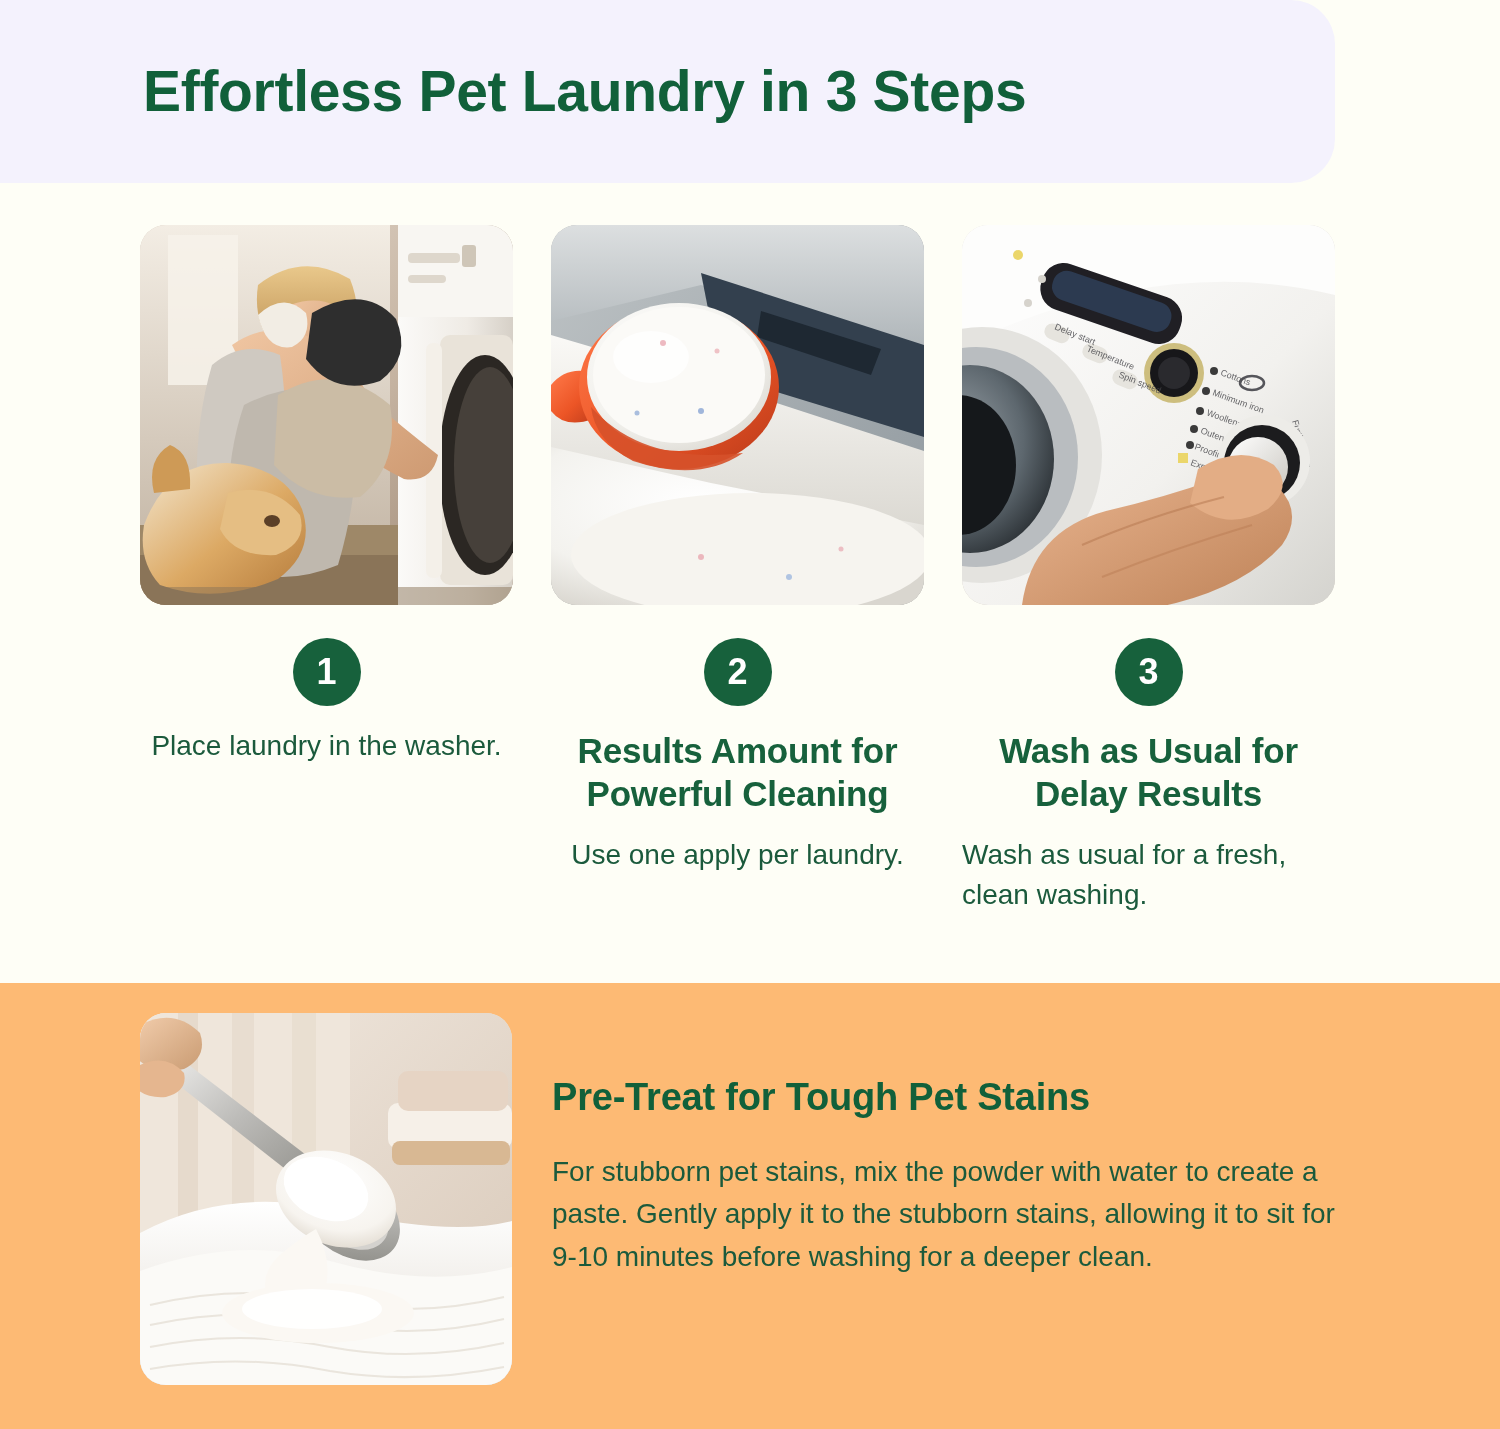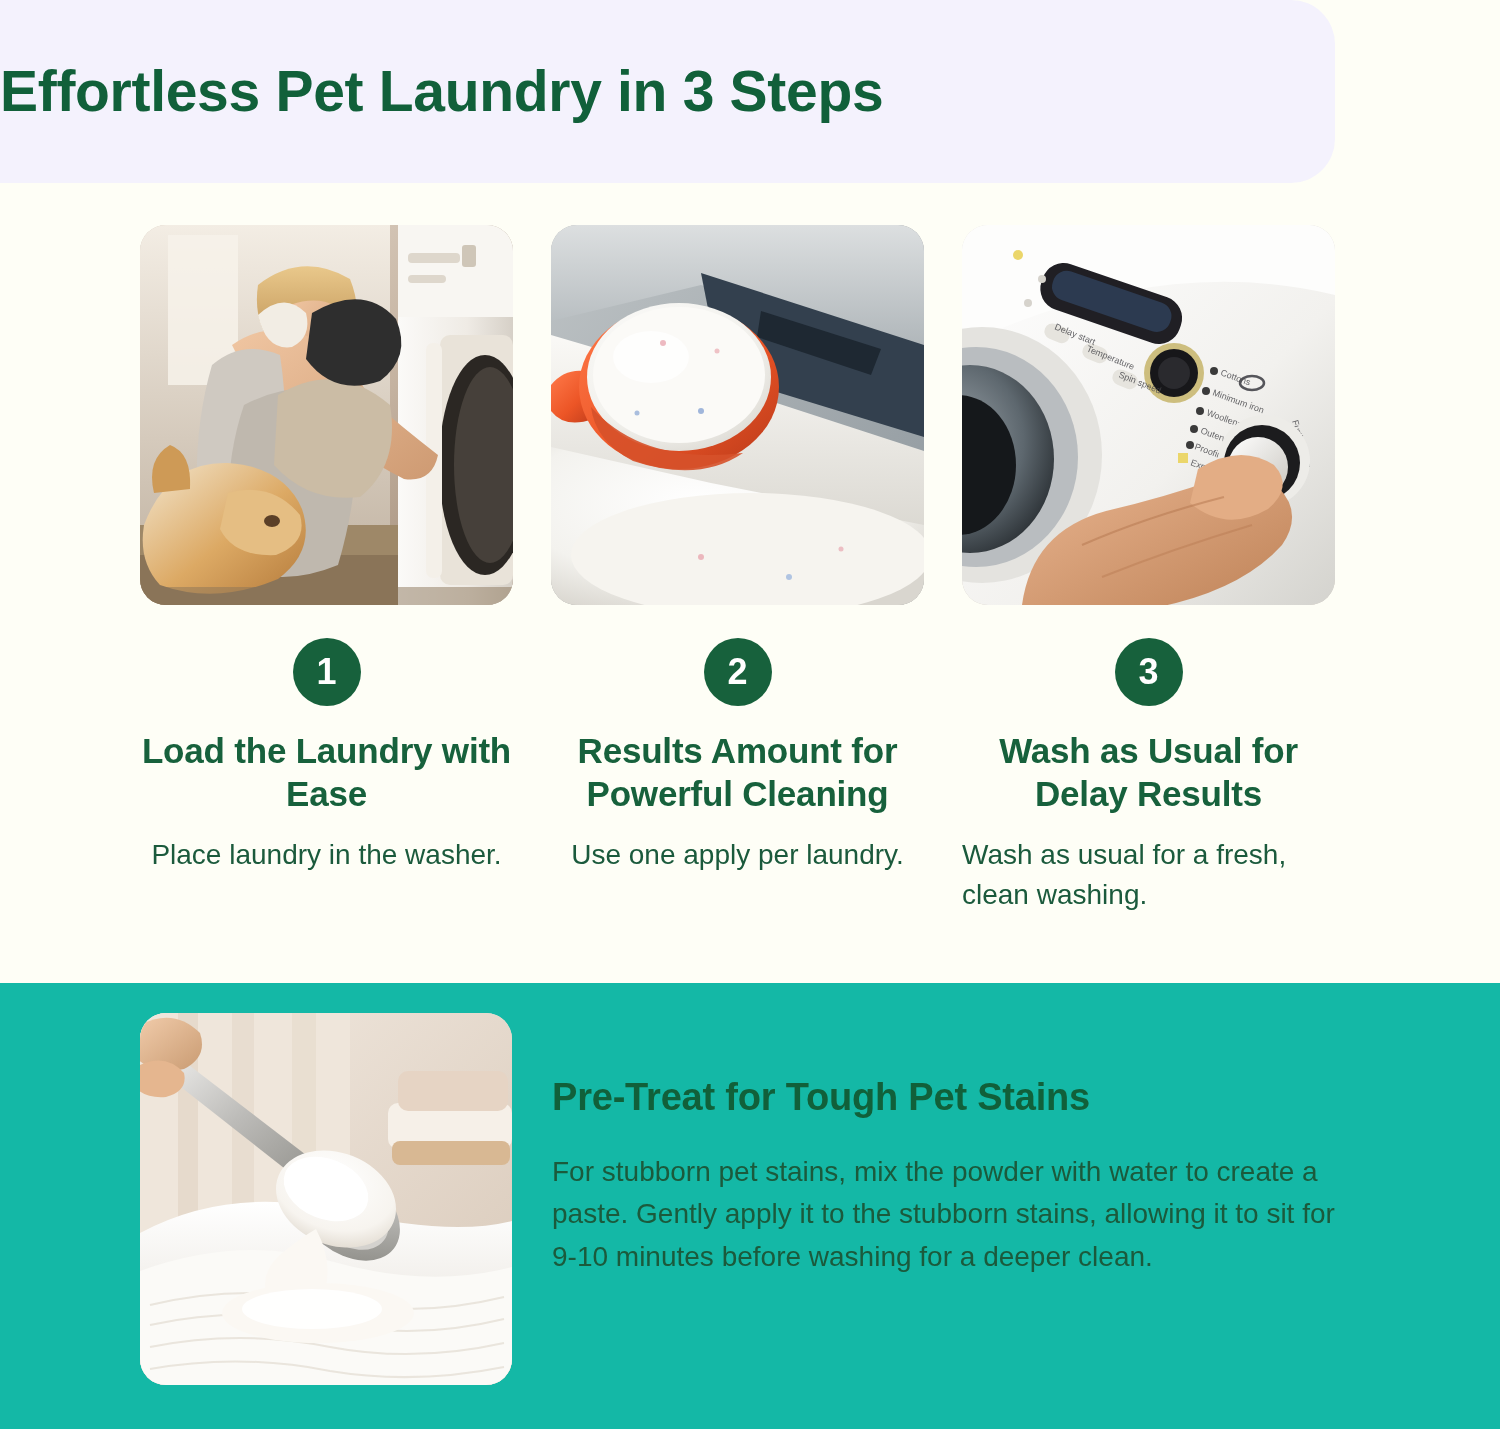"Effortless Pet Laundry in 3" .page-title { padding-left: none -> 143px }
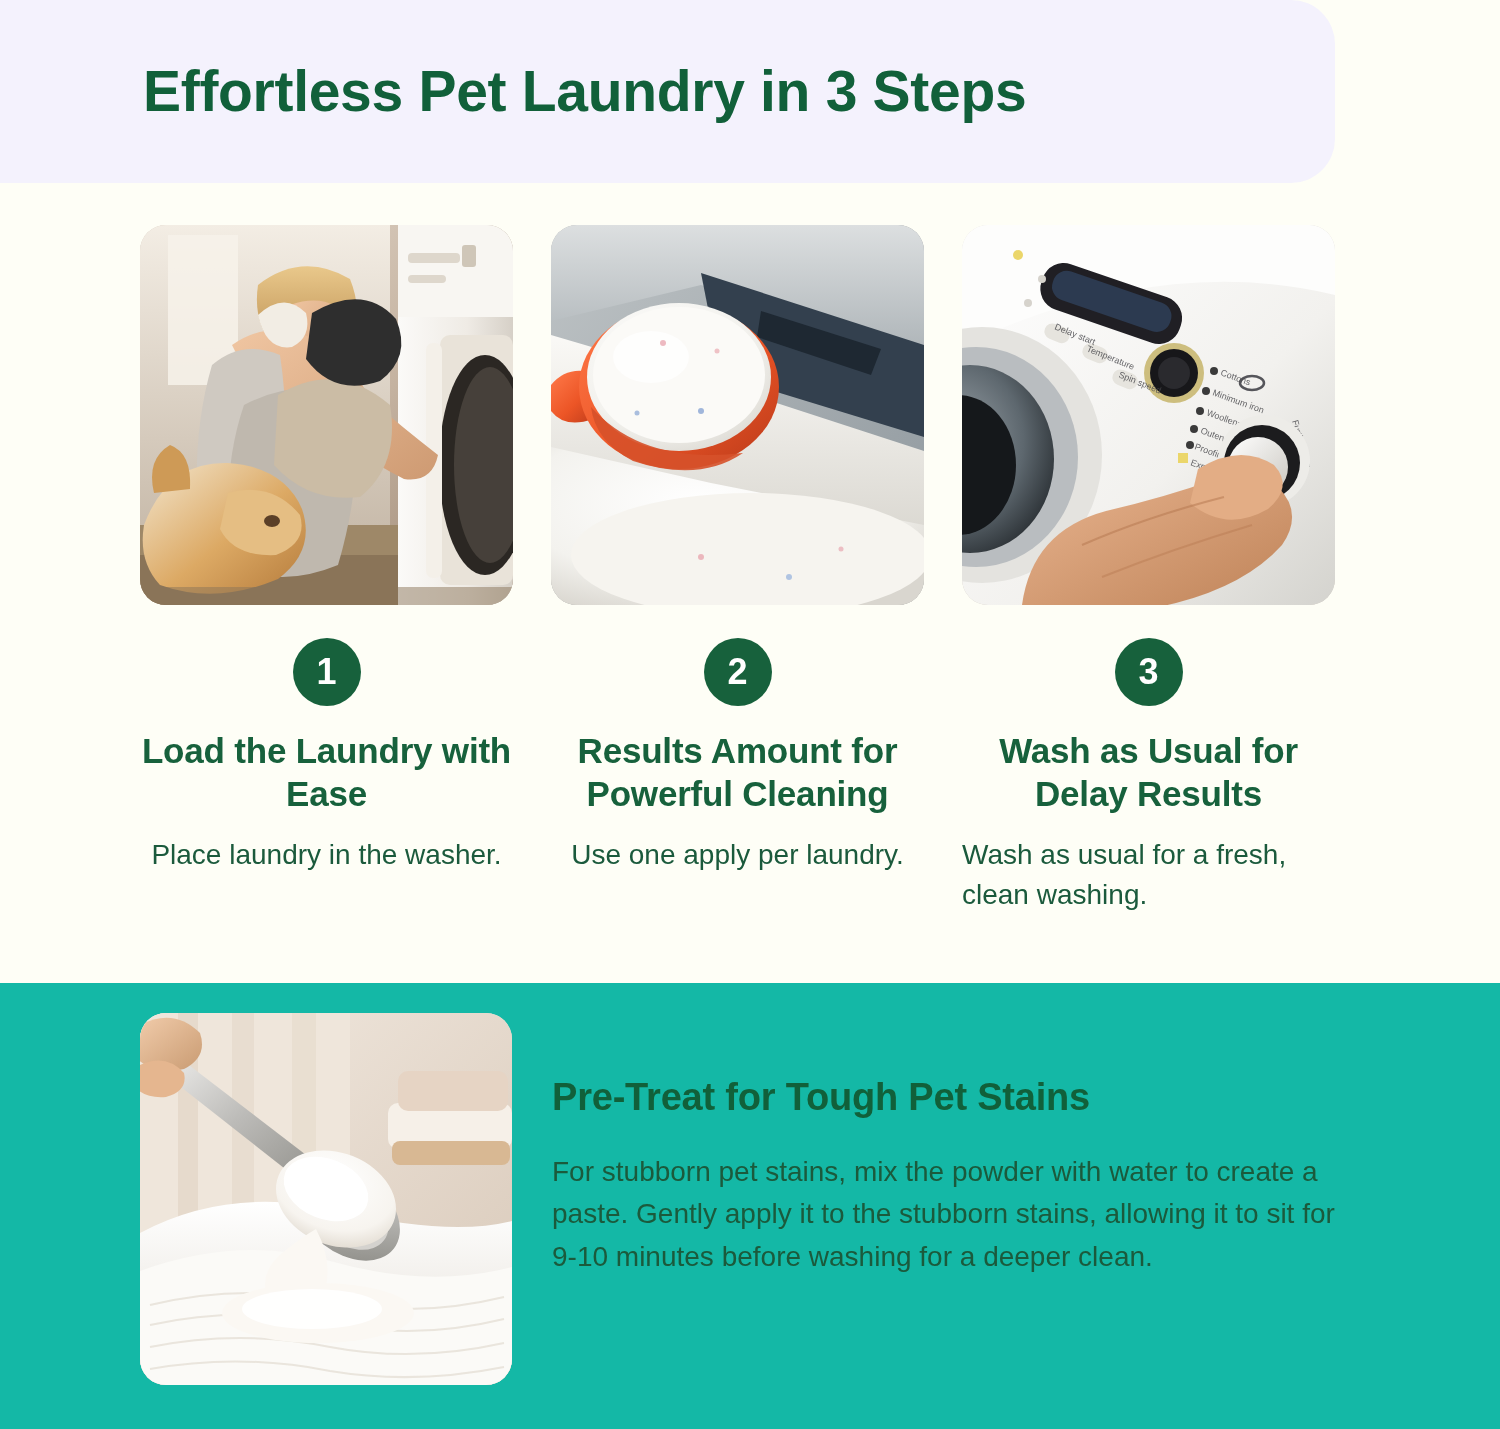"Load the Laundry with Ease" h2.step-title { html: <h2>Load the Laundry with Ease</h2> -> none }
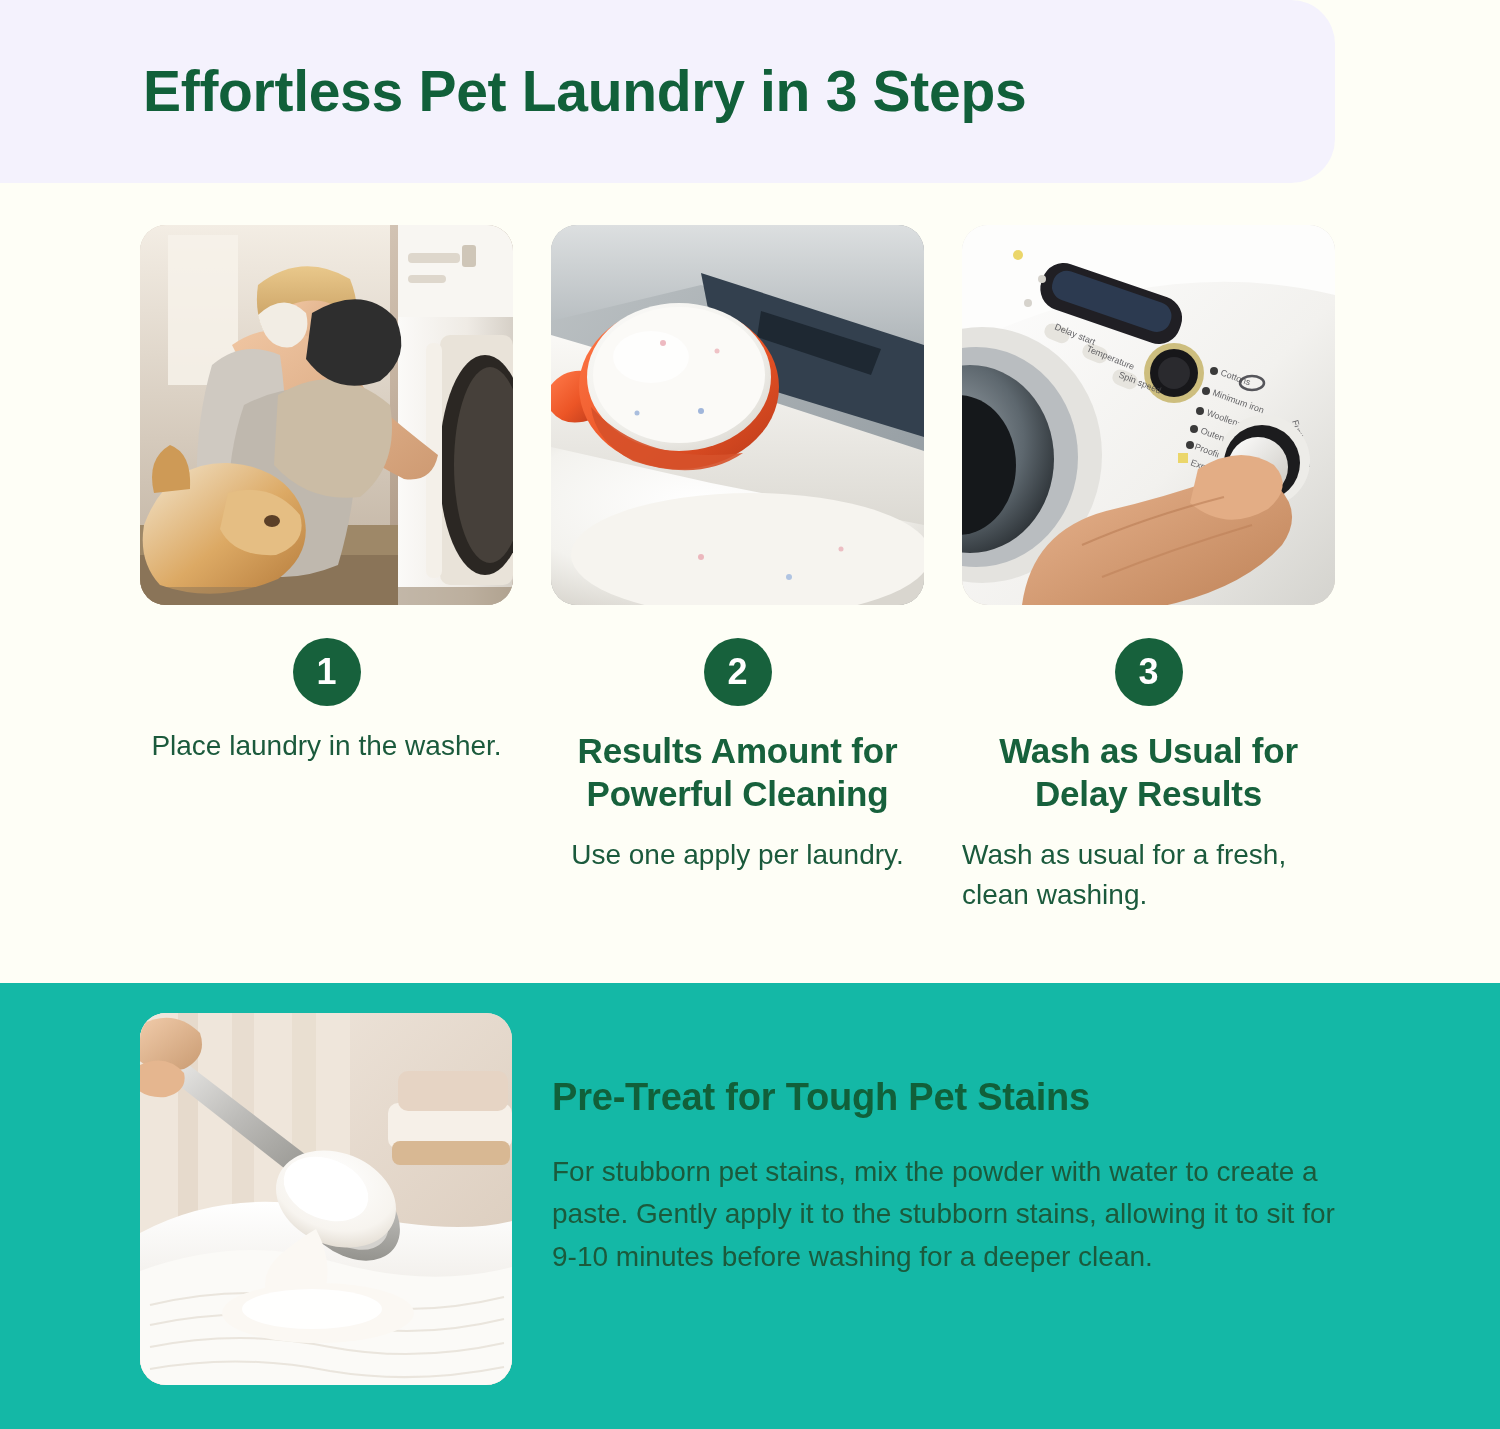"Pre-Treat for Tough Pet Stains" .bottom-band { background: #14b8a6 -> #fdba74 }
